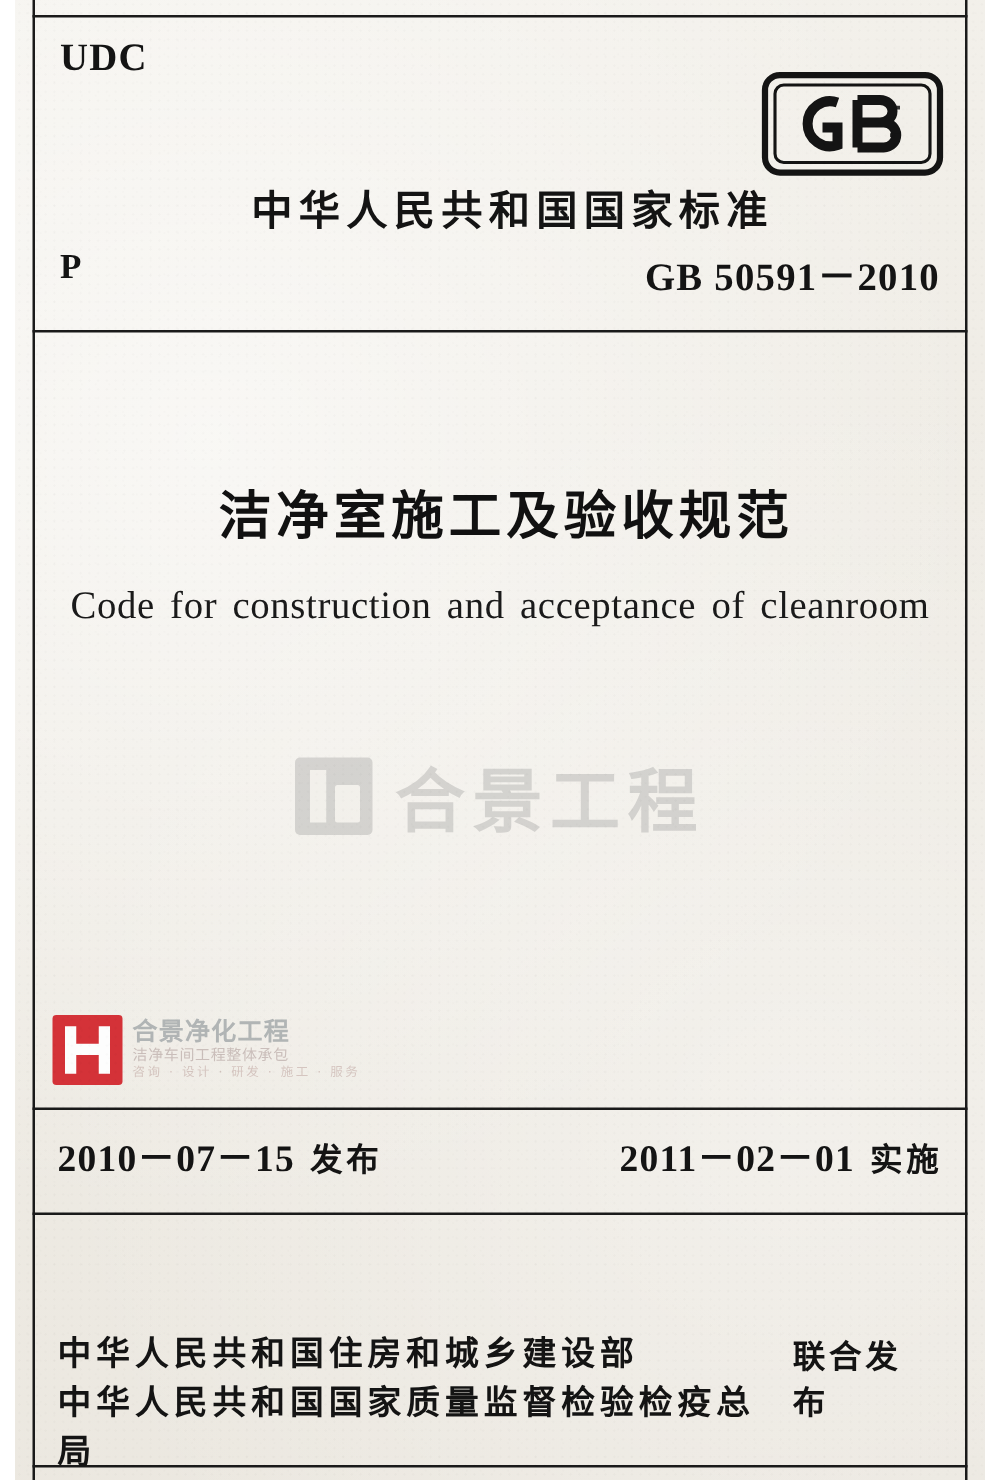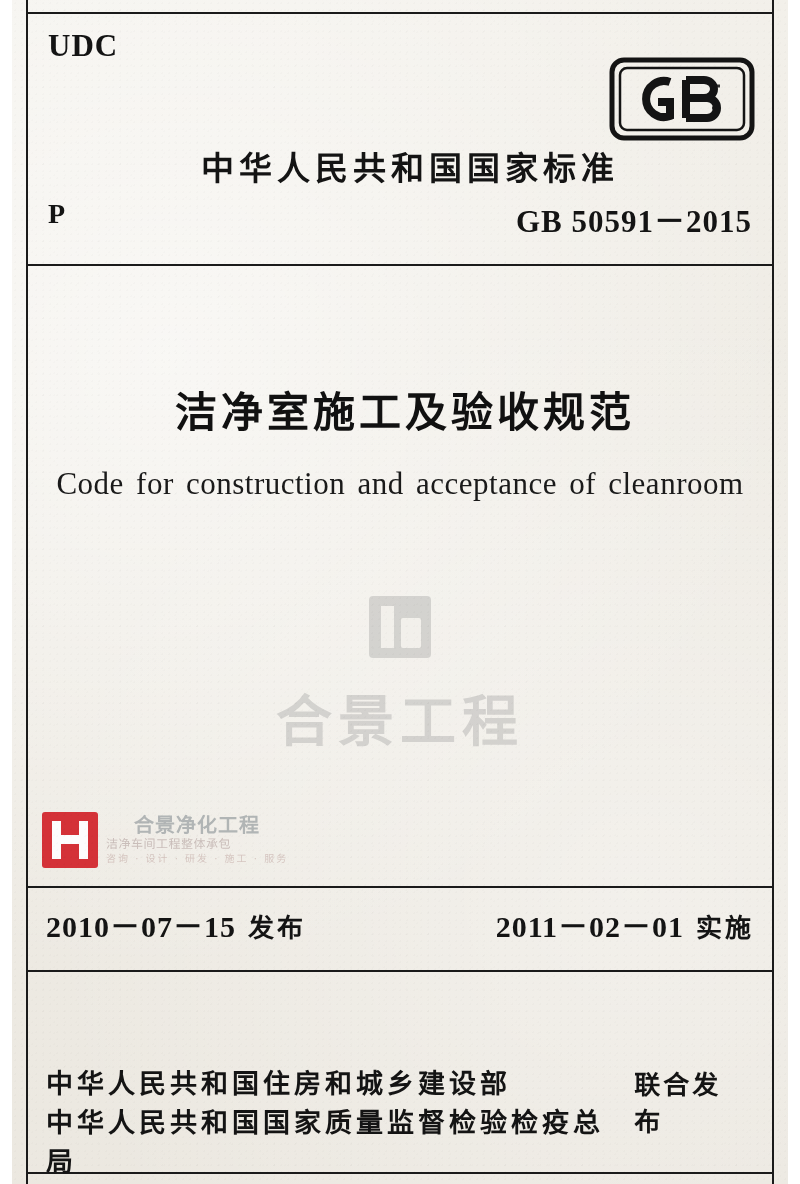"GB 50591－2015" div.std-code { text: 2015 -> 2010 }
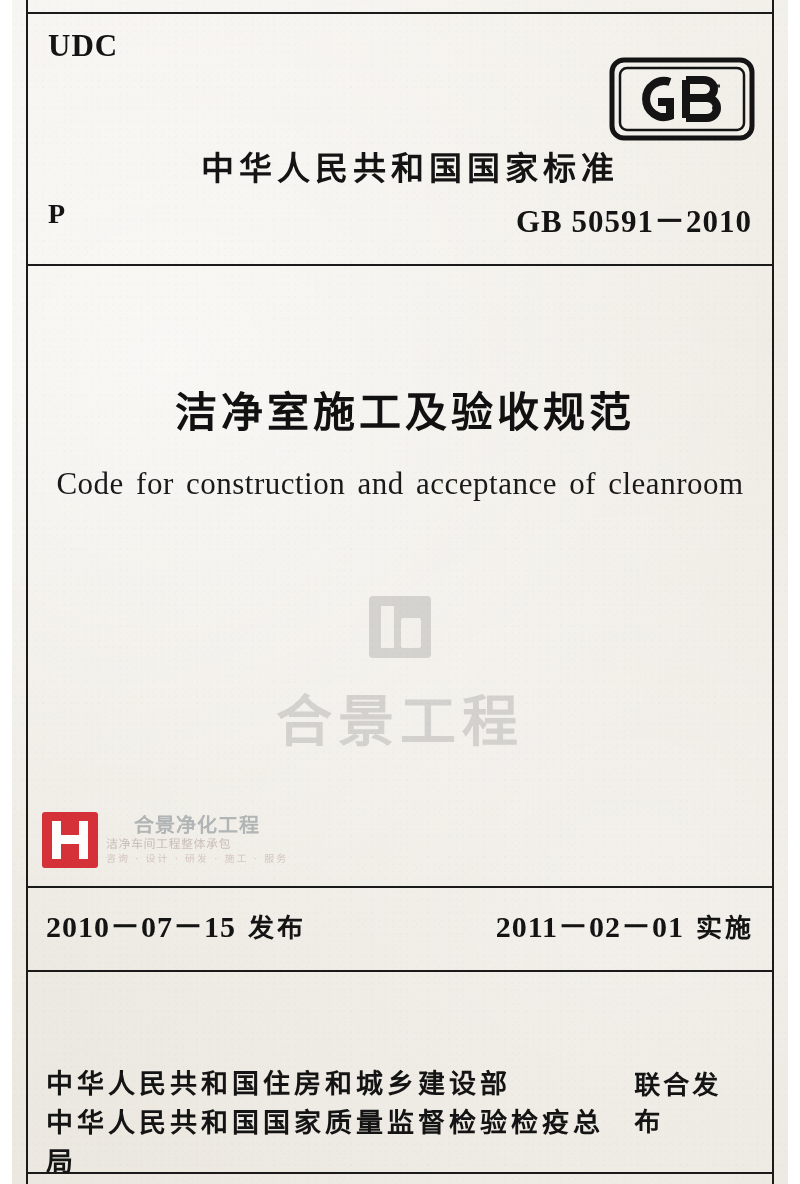"合景工程" .watermark { flex-direction: column -> none }
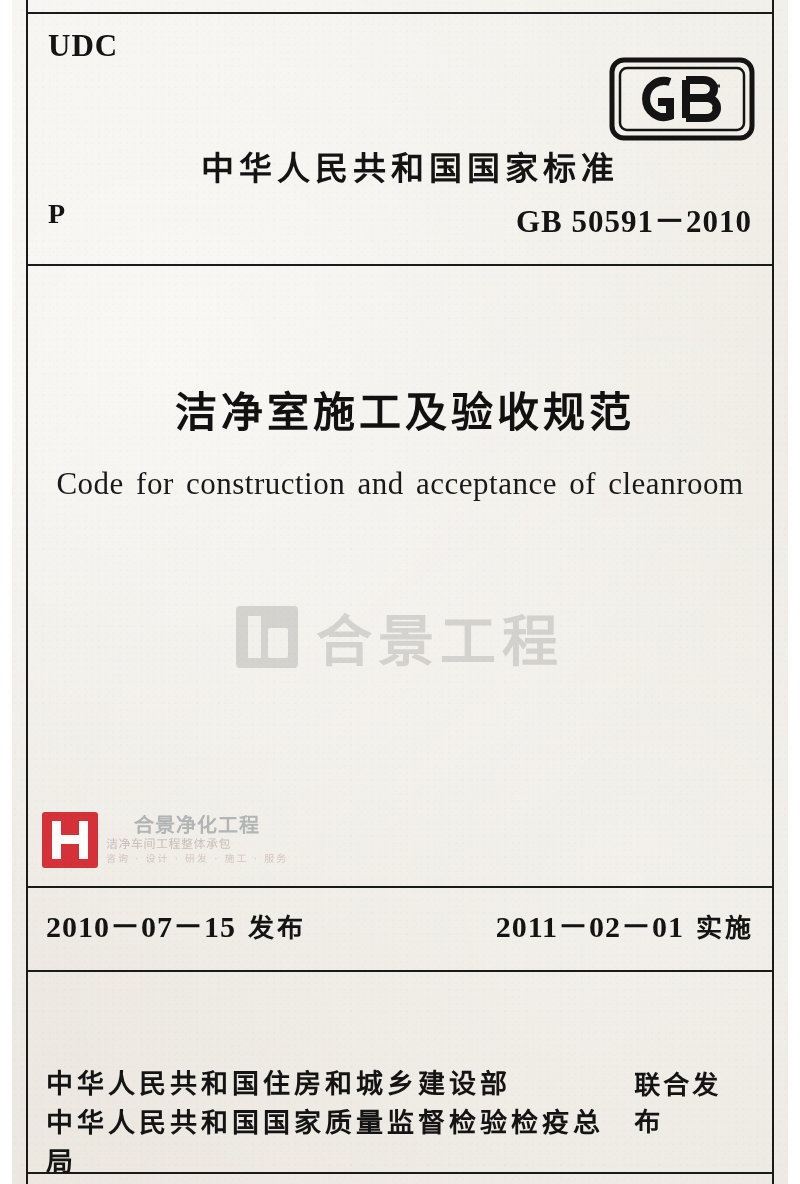"合景净化工程" .stamp-title { text-align: center -> none }
